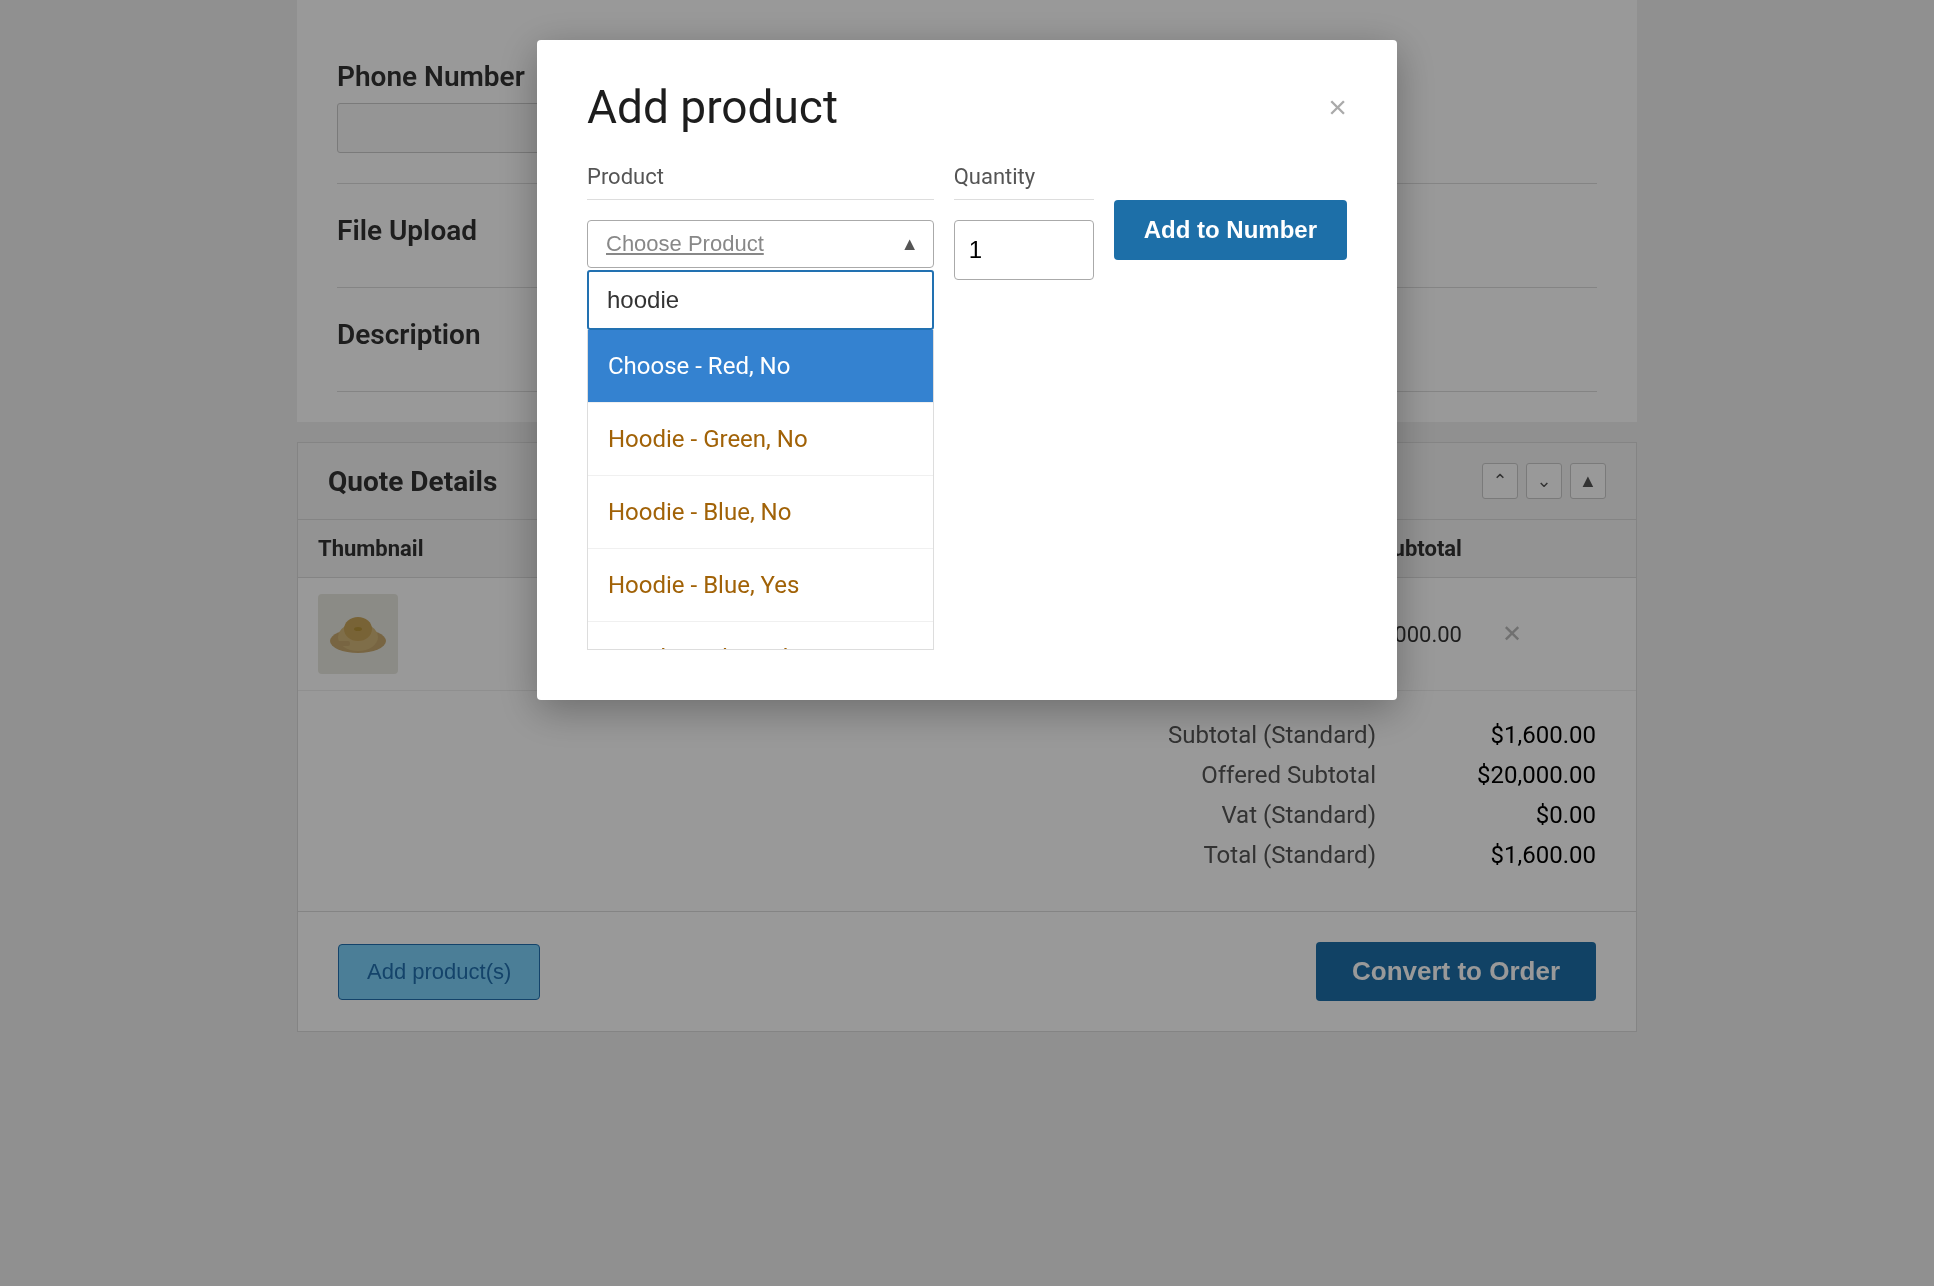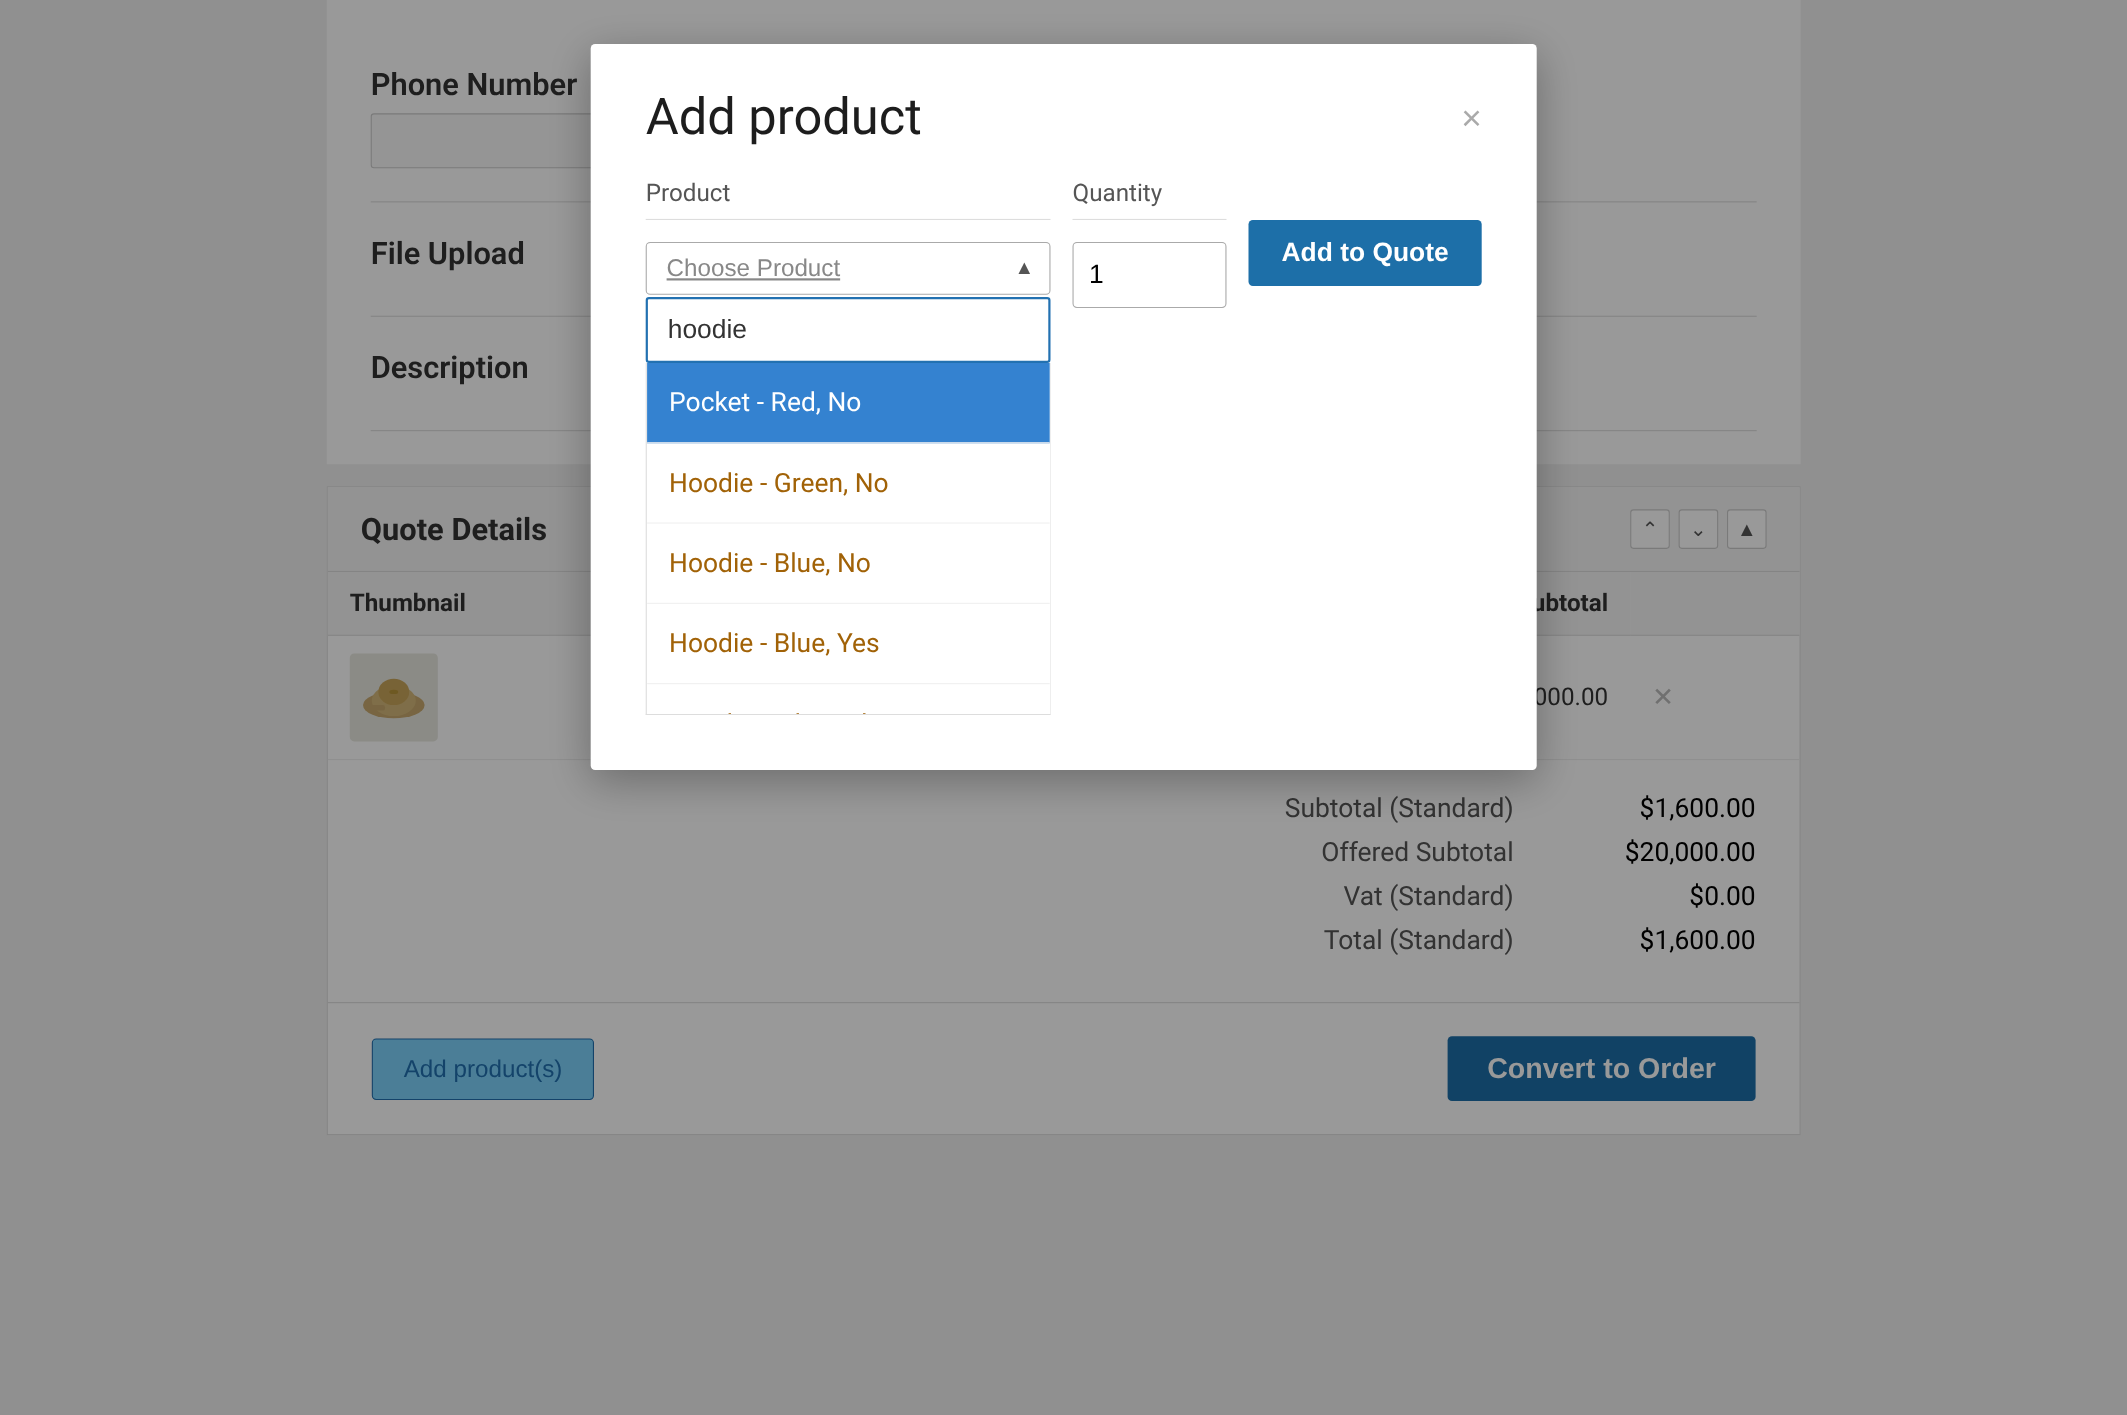"Add to Quote" button.add-to-quote-btn { text: Quote -> Number }
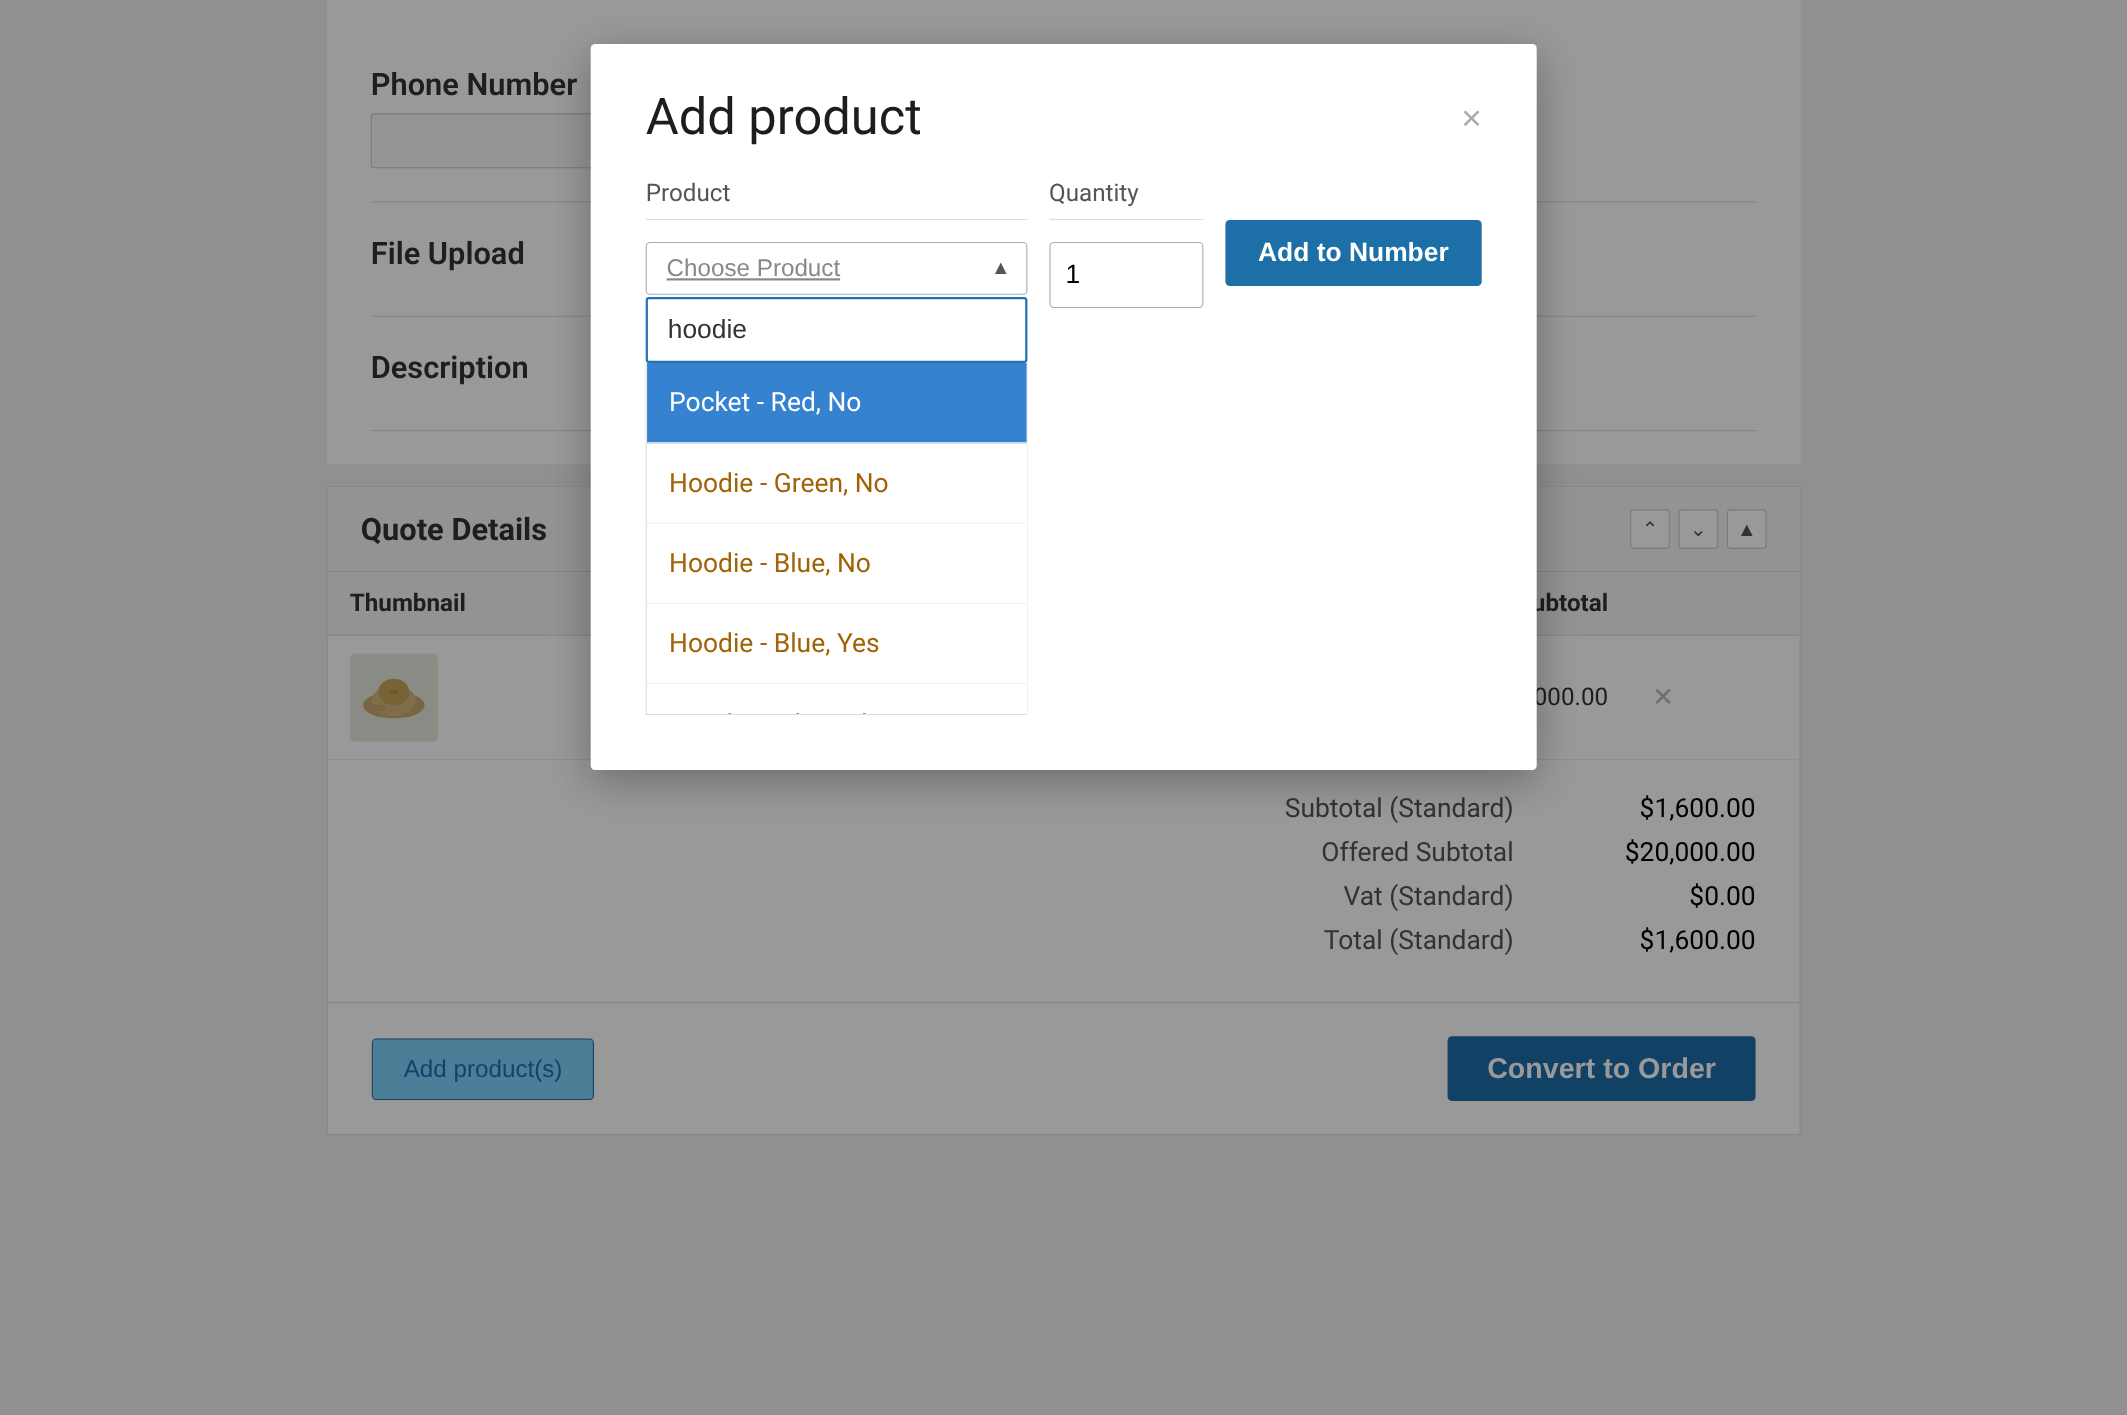"Pocket - Red, No" div.dropdown-item { text: Pocket -> Choose }
